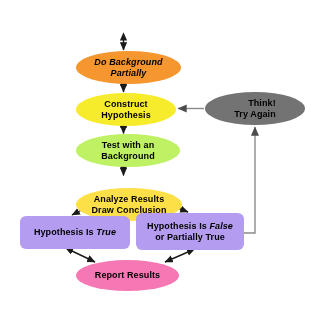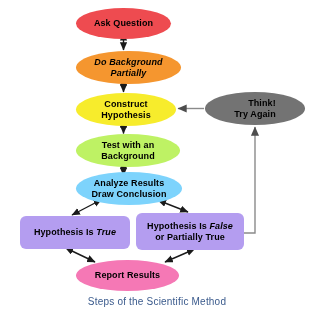"Ask Question" div.node { html: <div> <span>Ask Question</span> </div> -> none }
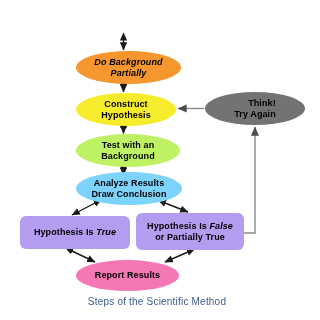"Analyze Results" #node-analyze { background: #7dd3fc -> #fde047; top: 172px -> 188px }
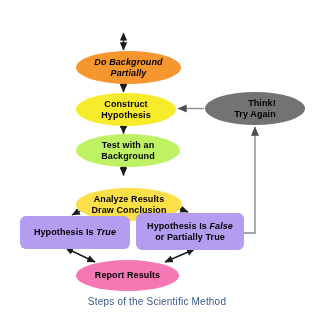"Steps of the Scientific Method" div { html: <div>Steps of the Scientific Method</div> -> none }
